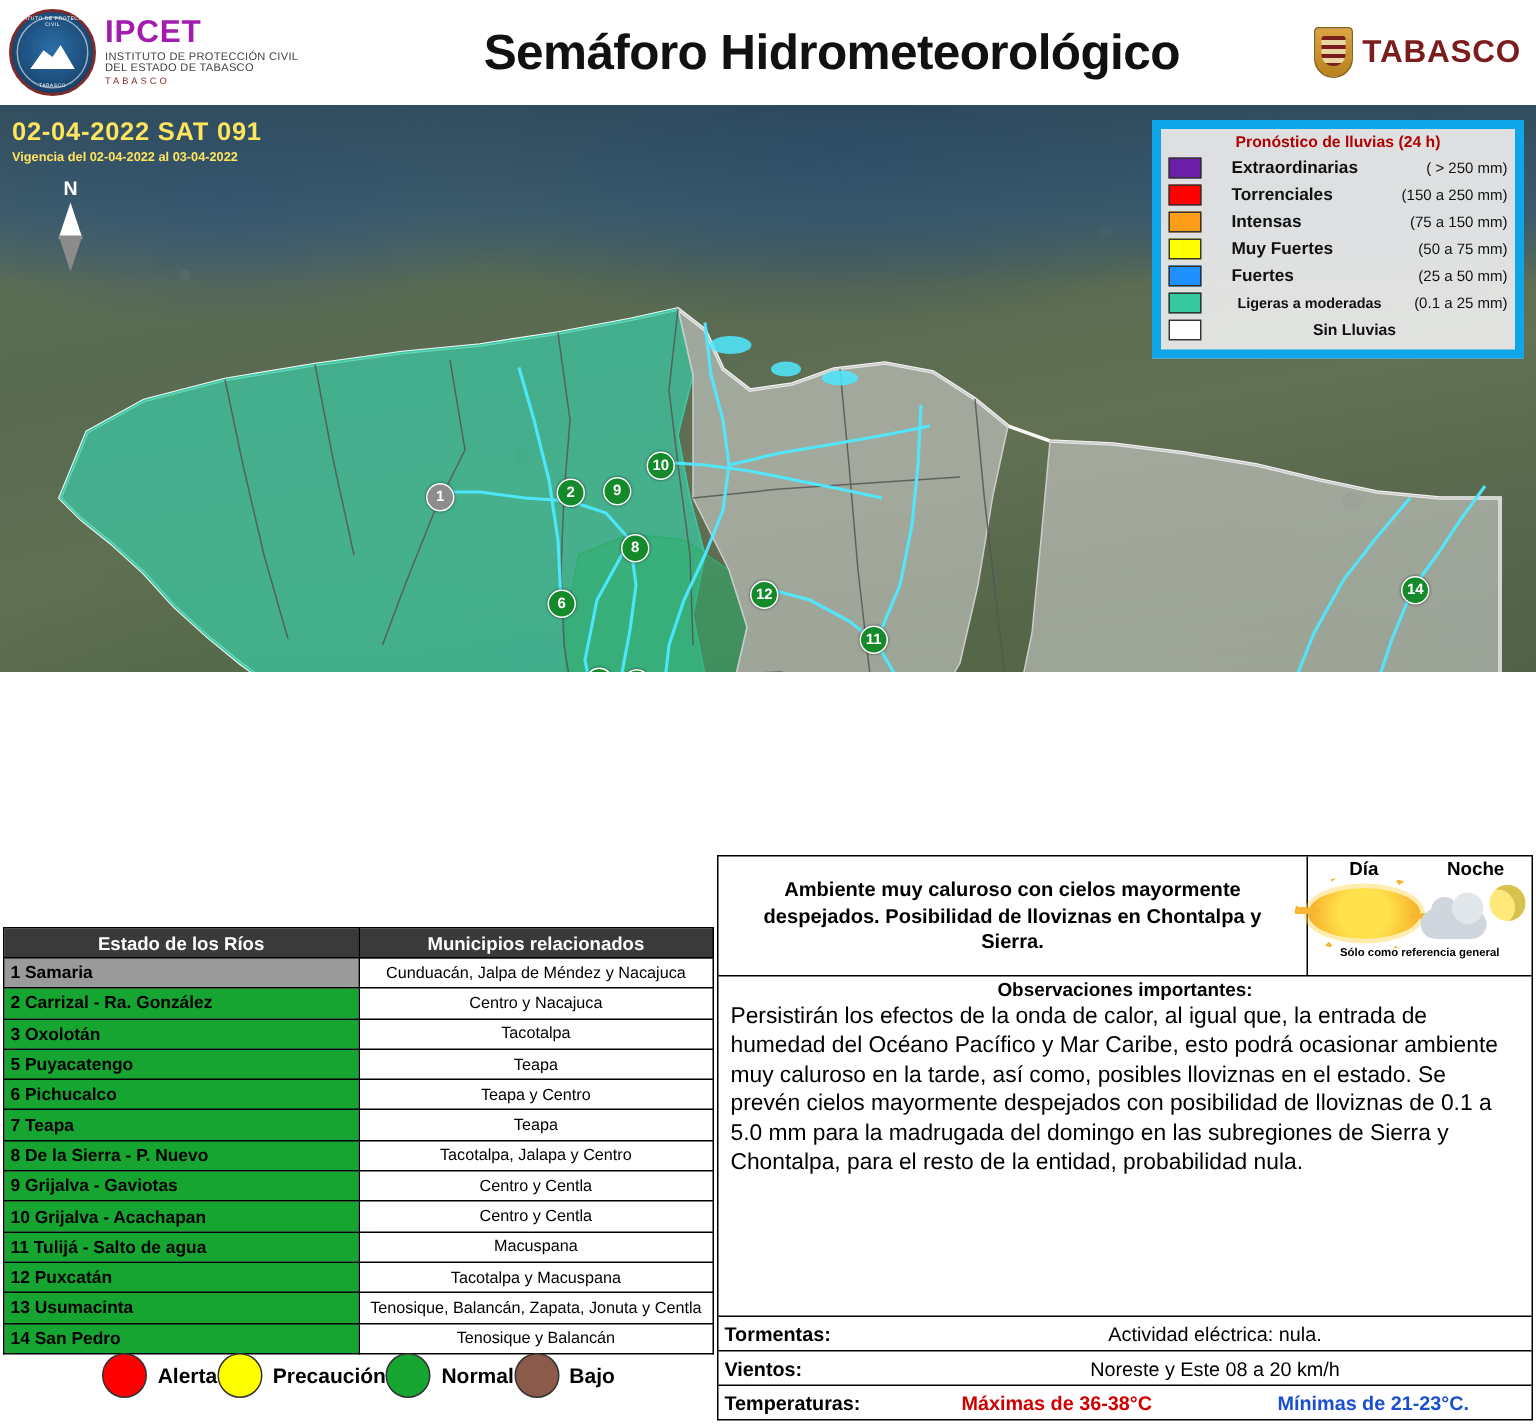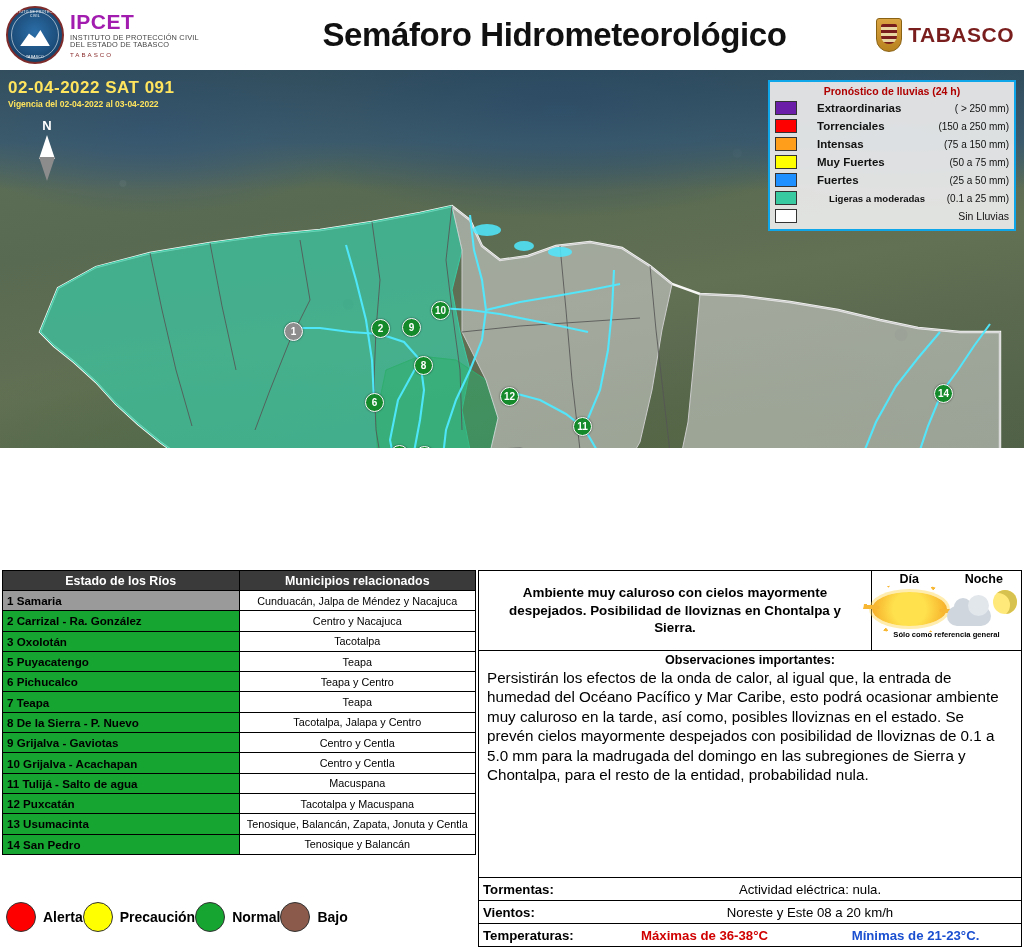"Pronóstico de lluvias (24 h)" .legend { border: 2px solid #0ea5e9 -> 6px solid #0ea5e9 }
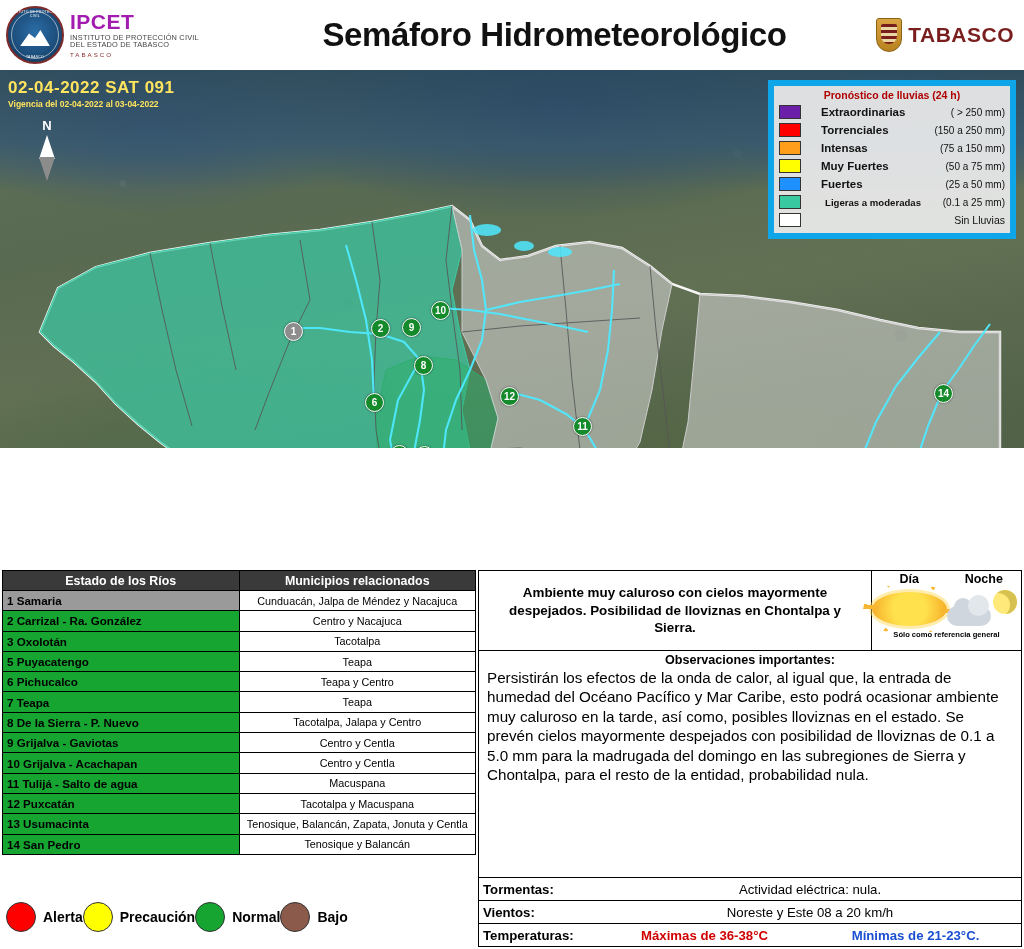"Sin Lluvias" .legend-range.c { font-weight: normal -> bold; text-align: right -> center }
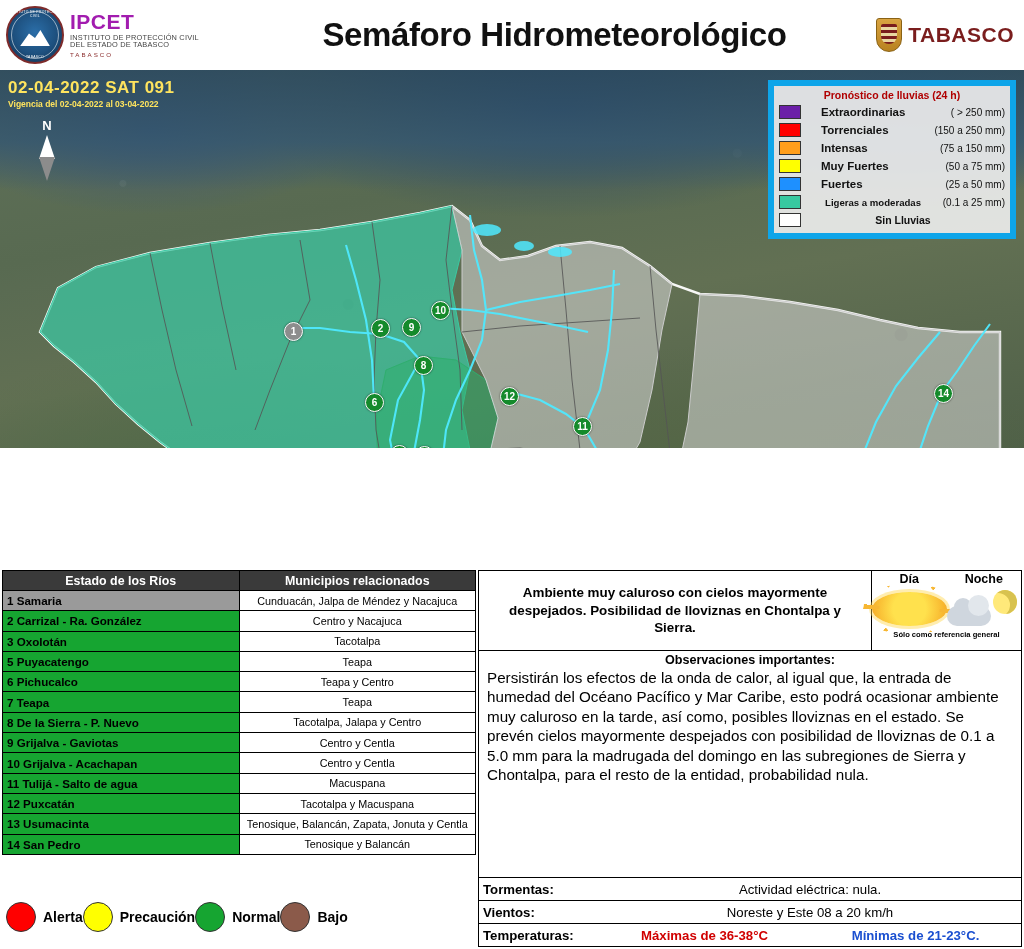"Estado de los Ríos" table { margin-top: none -> 48px }
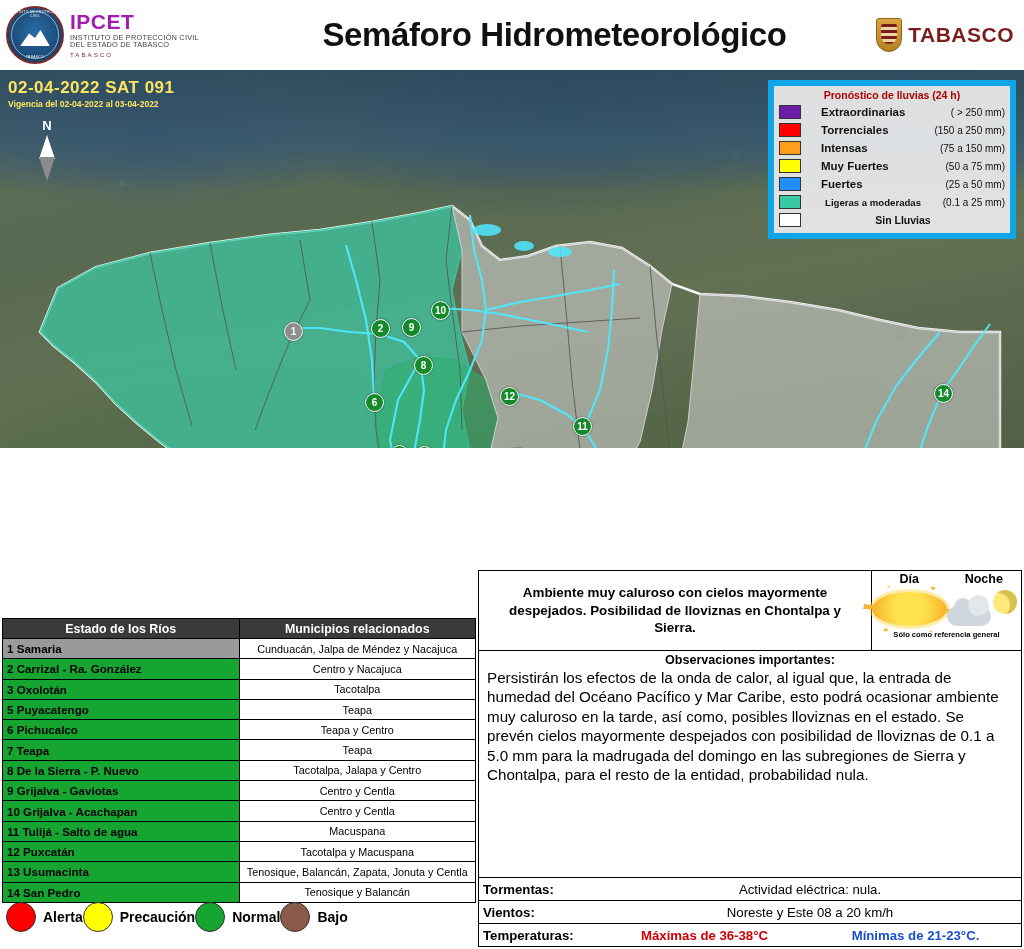"Alerta" .legend-status { justify-content: flex-start -> center }
